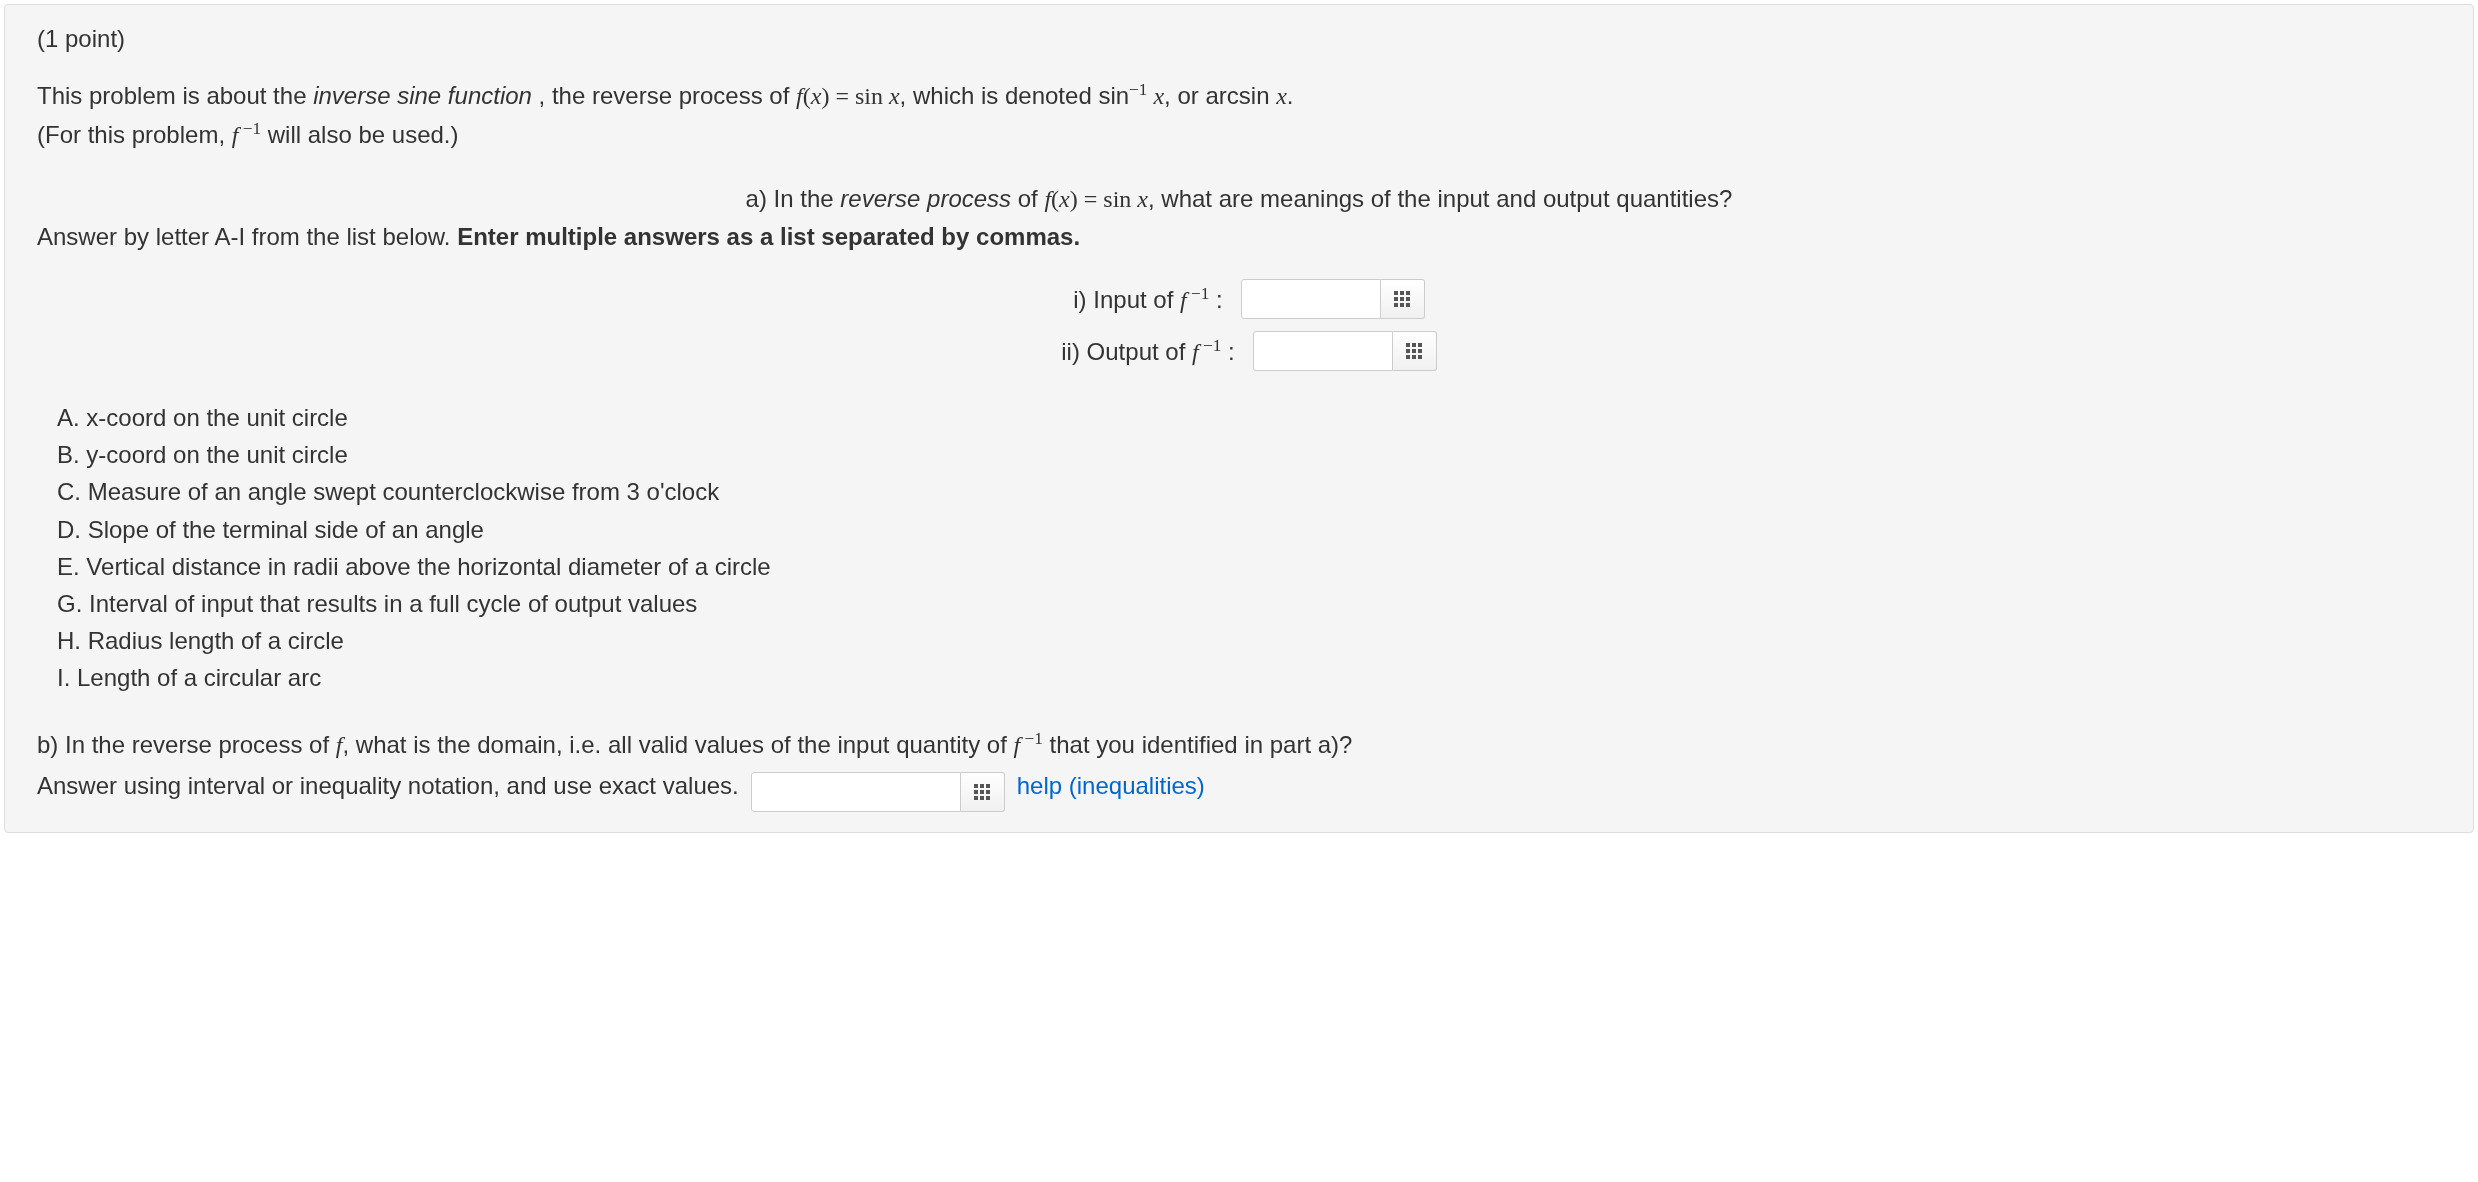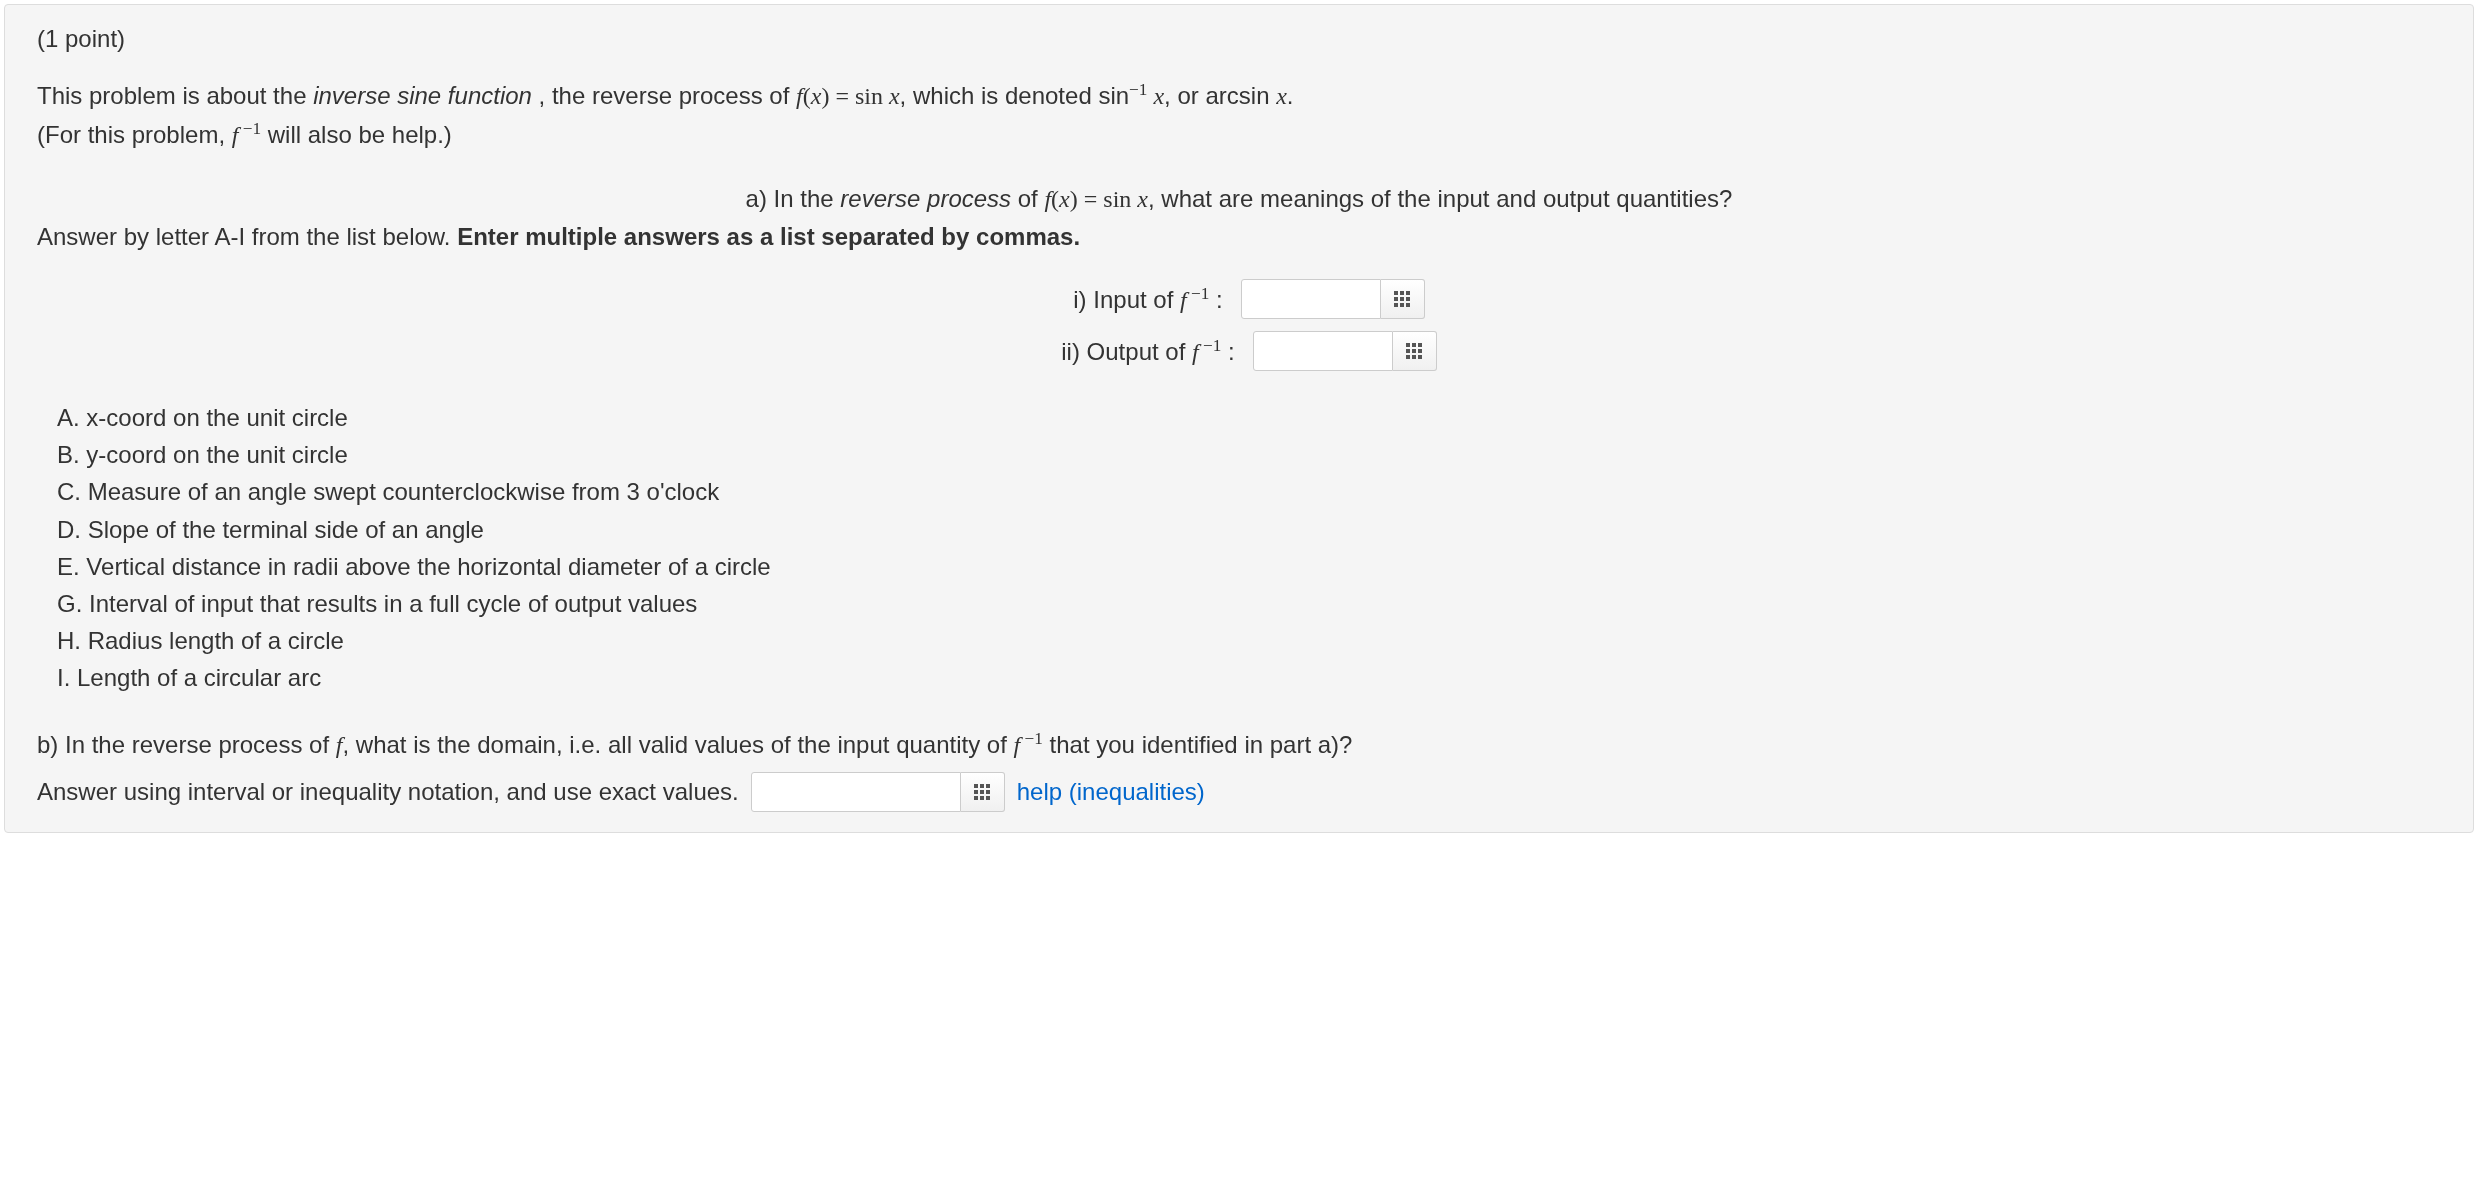"will also be help.)" span { text: help -> used }
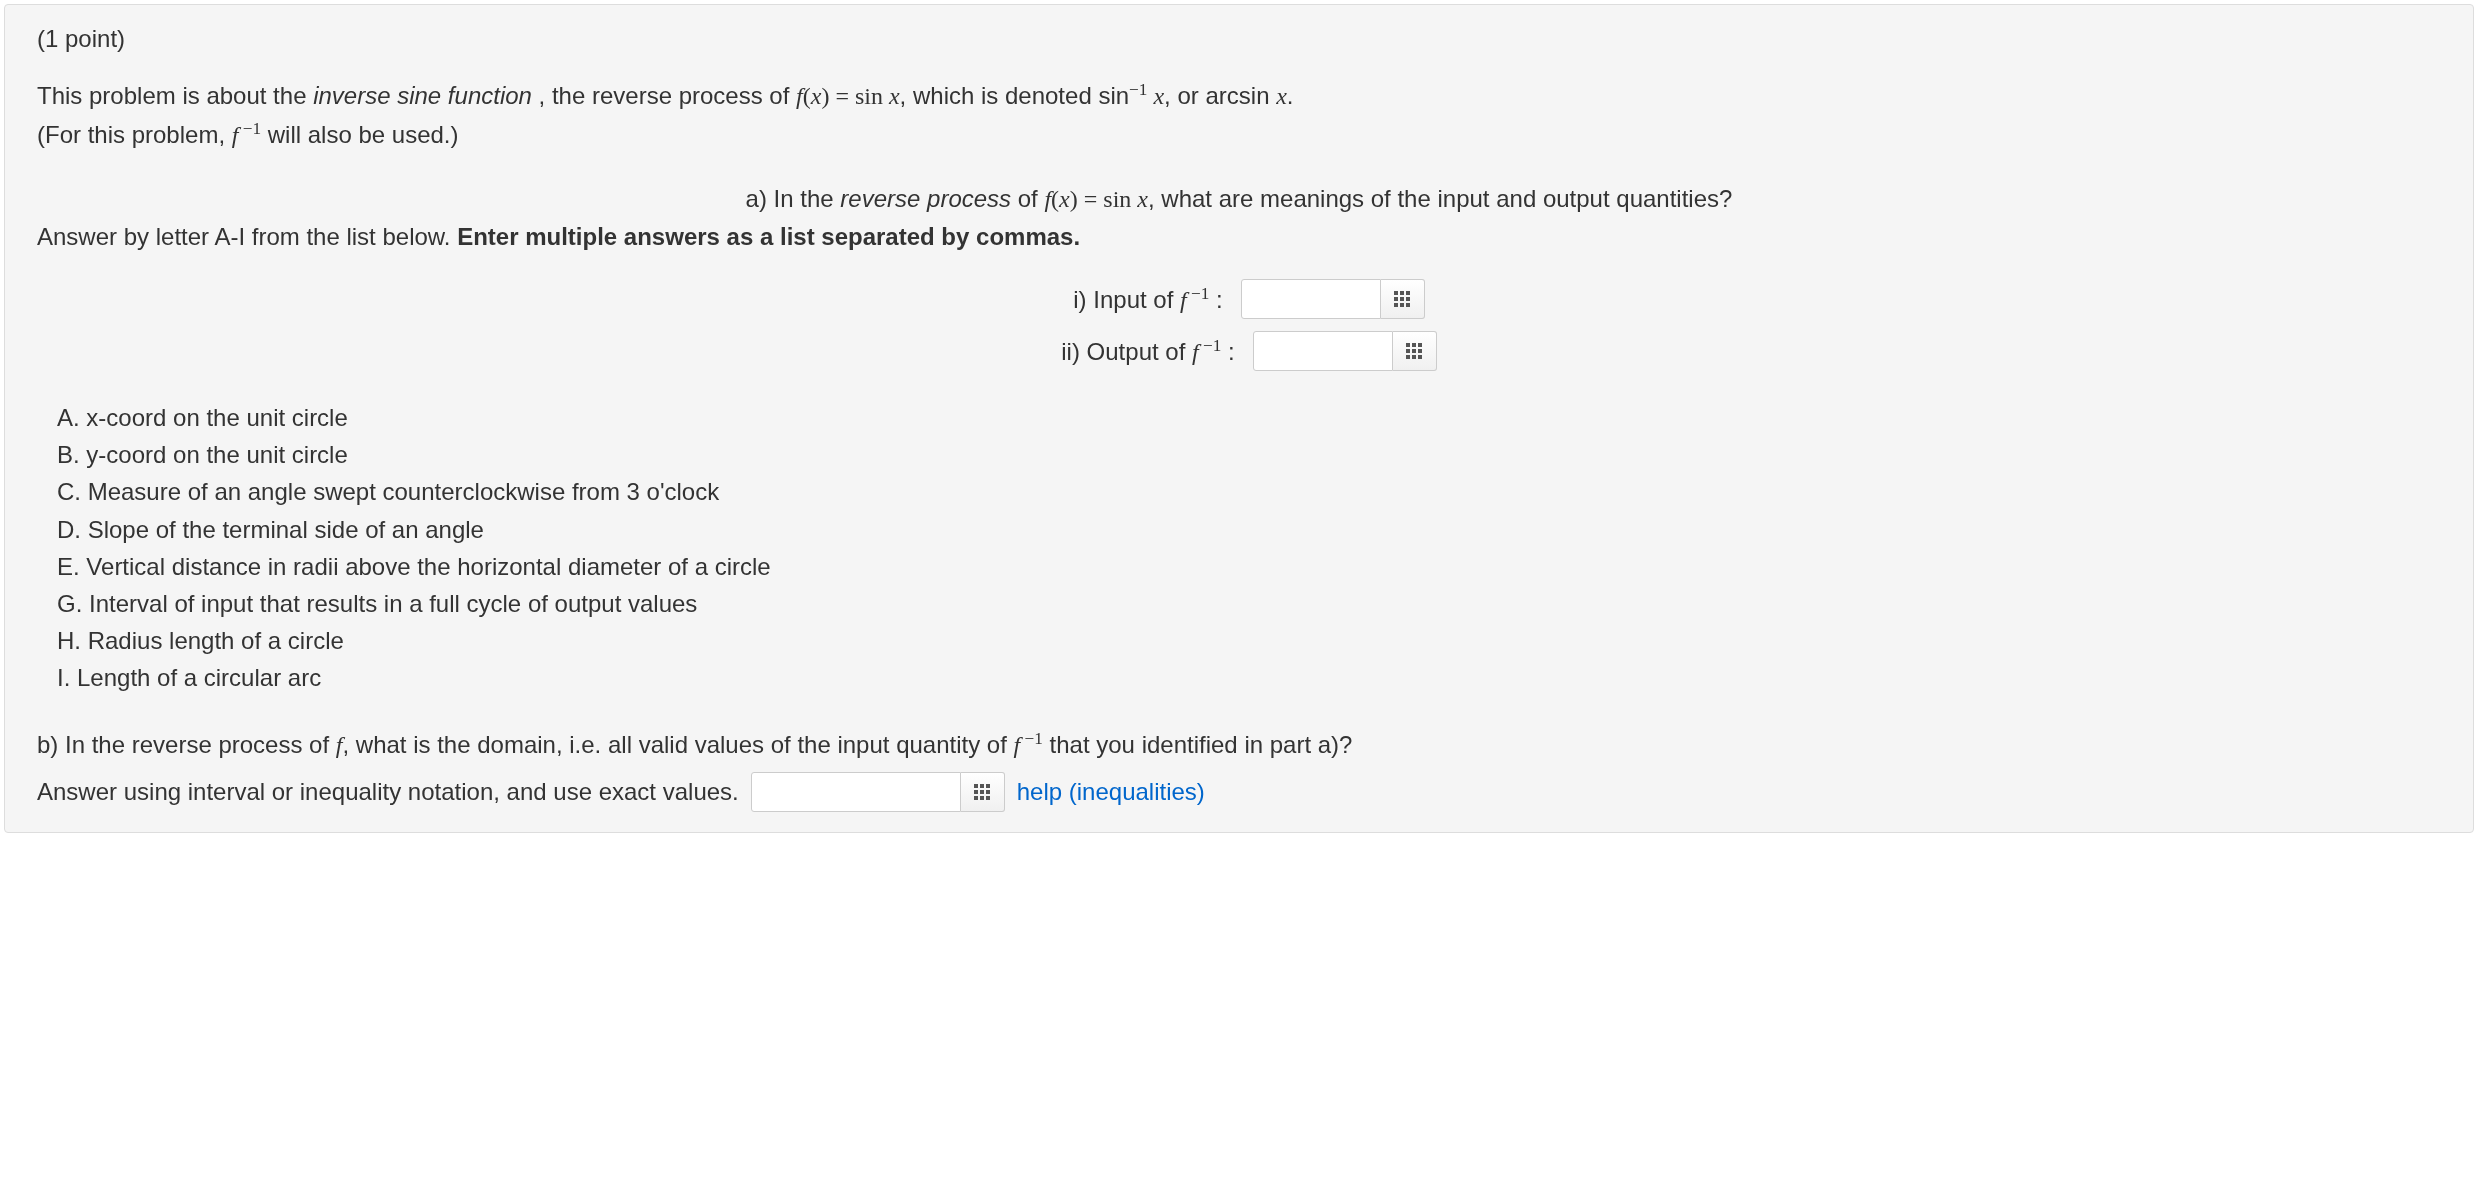"Answer using interval or inequality" .part-b-row { align-items: center -> flex-start }
